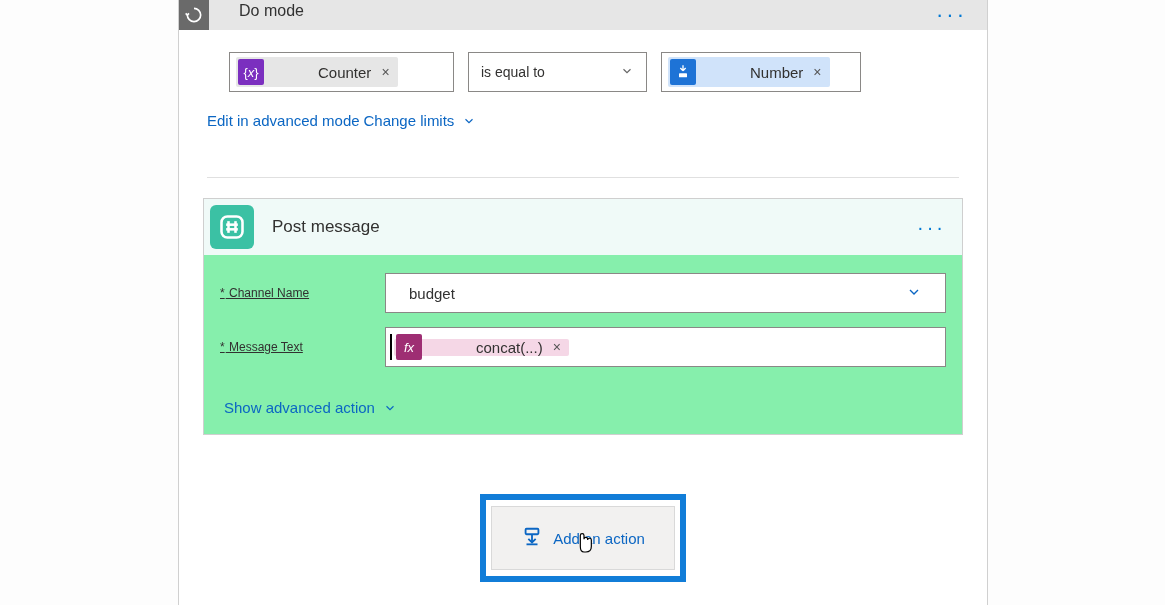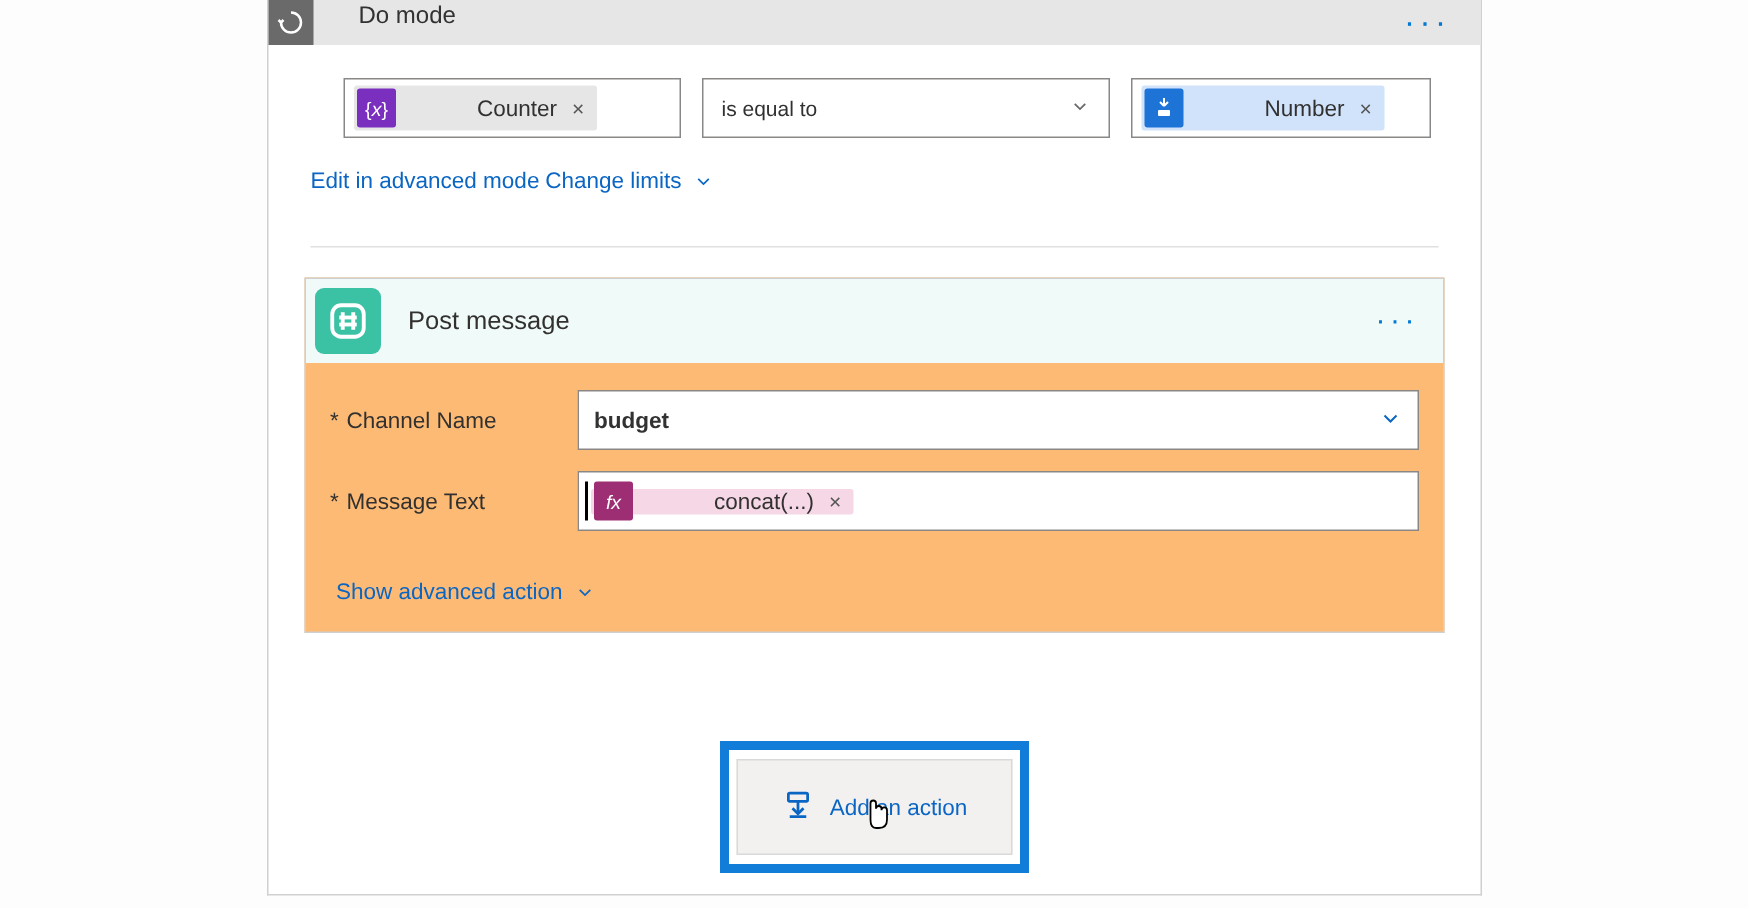"is equal to" .cond-mid { width: 272px -> 179px }
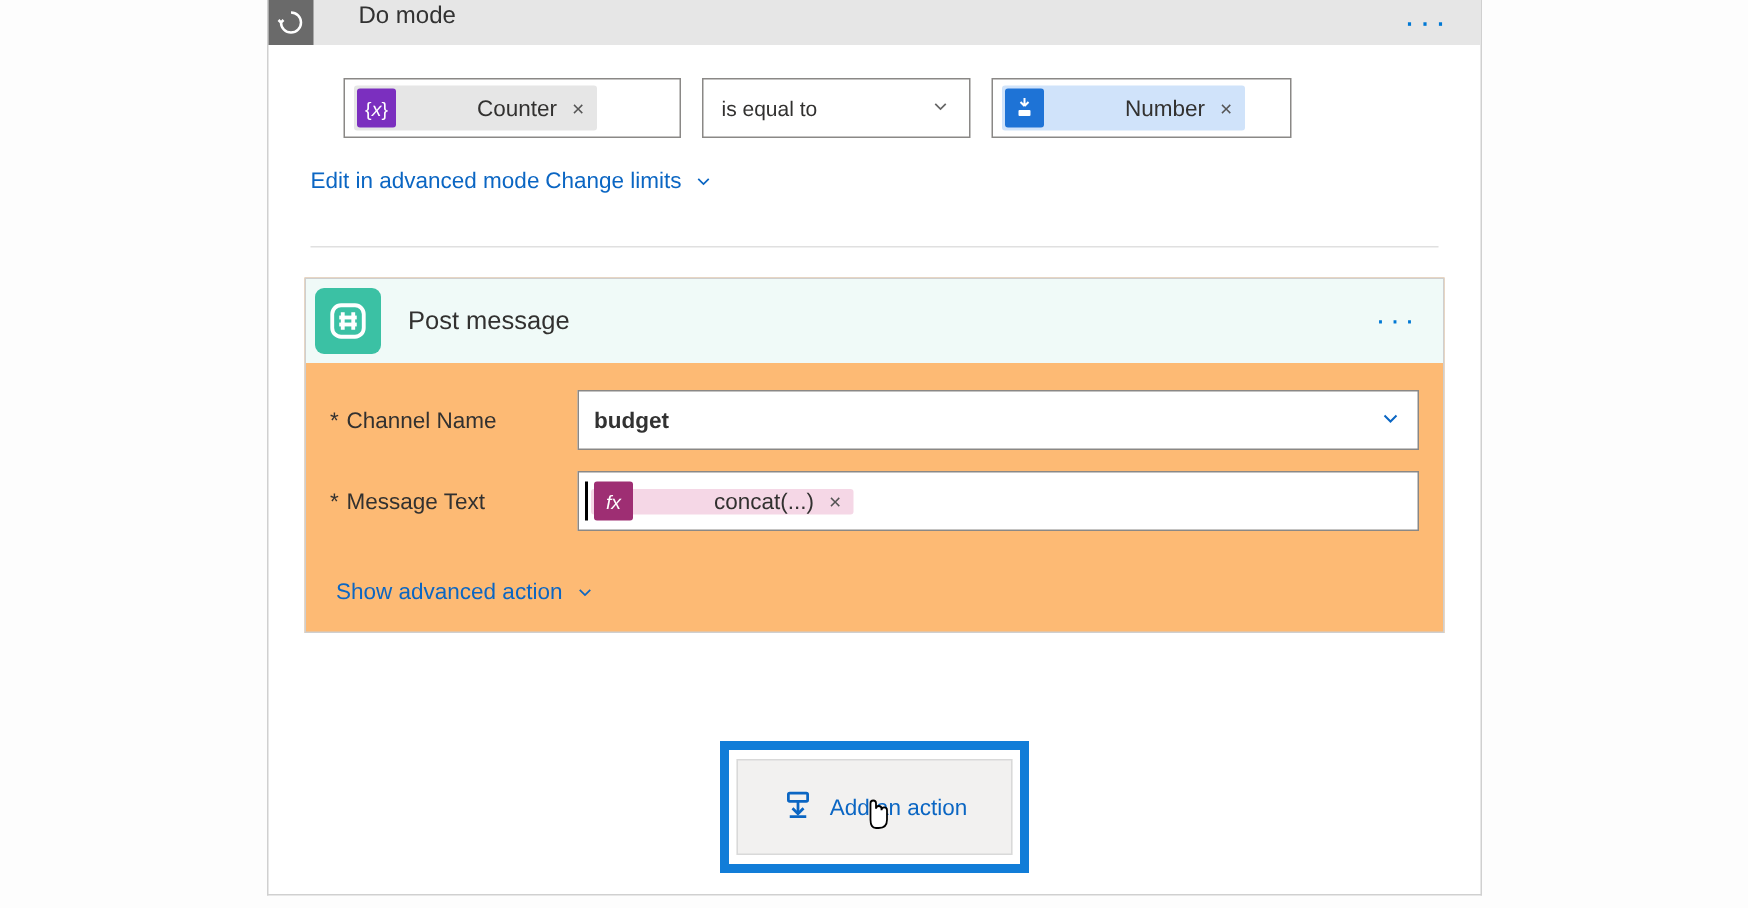"Edit in advanced mode" .link-row1 { margin-bottom: 5px -> 18px }
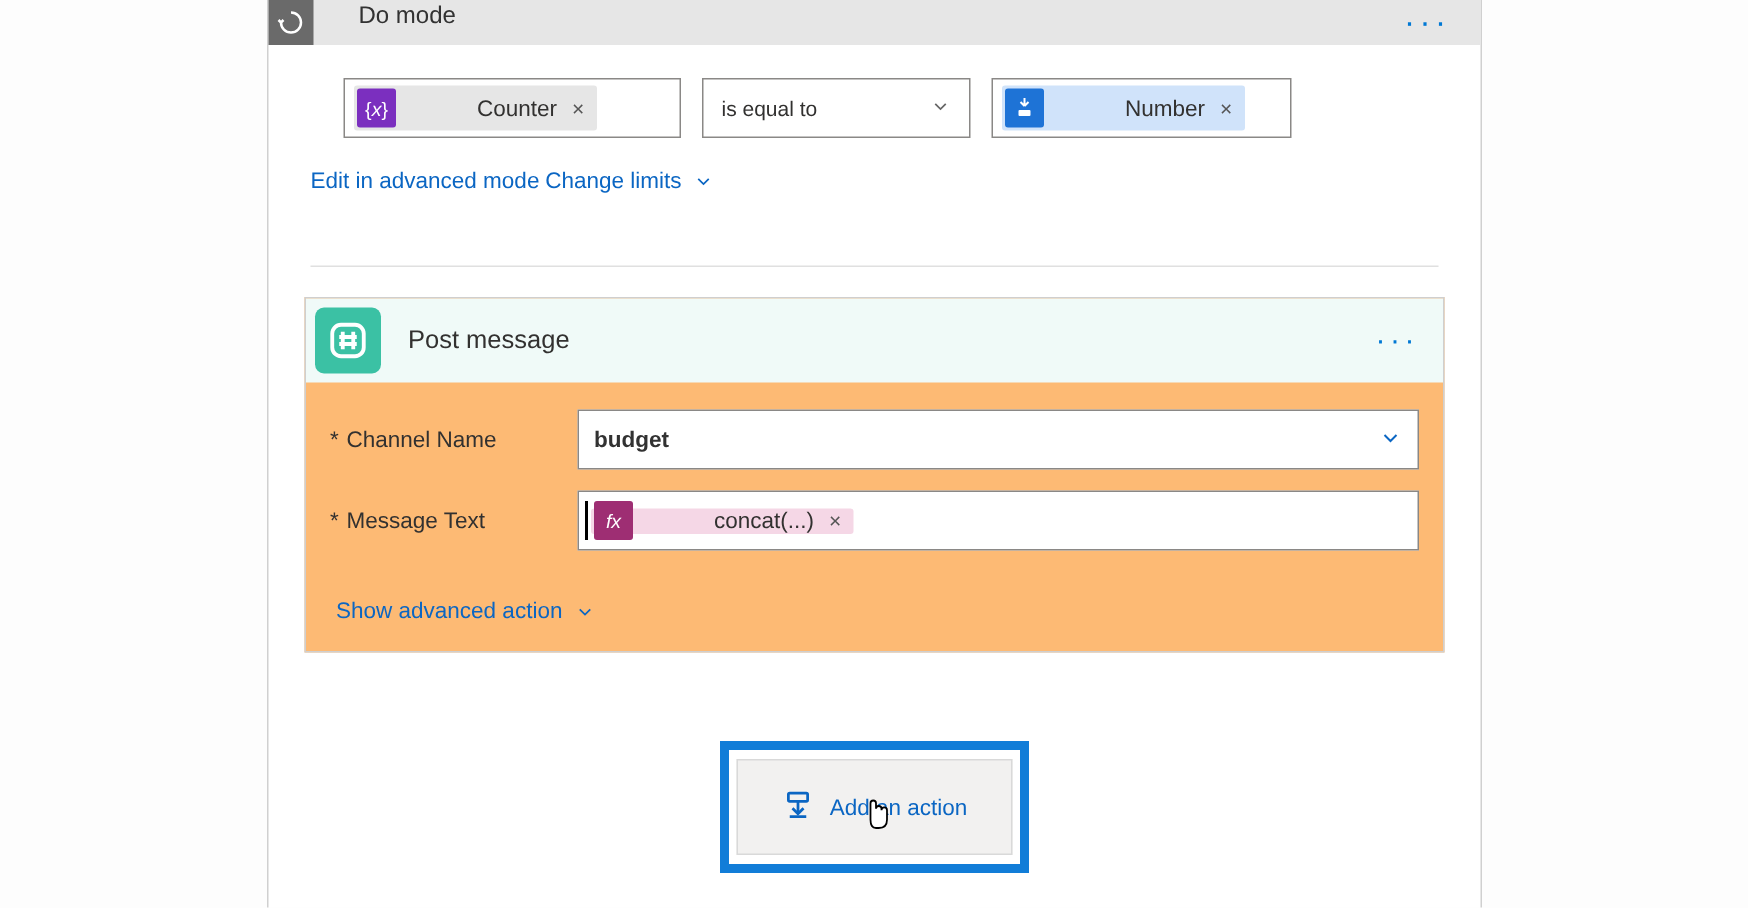"Post message" .action-card { background: #fdba74 -> #86efac }
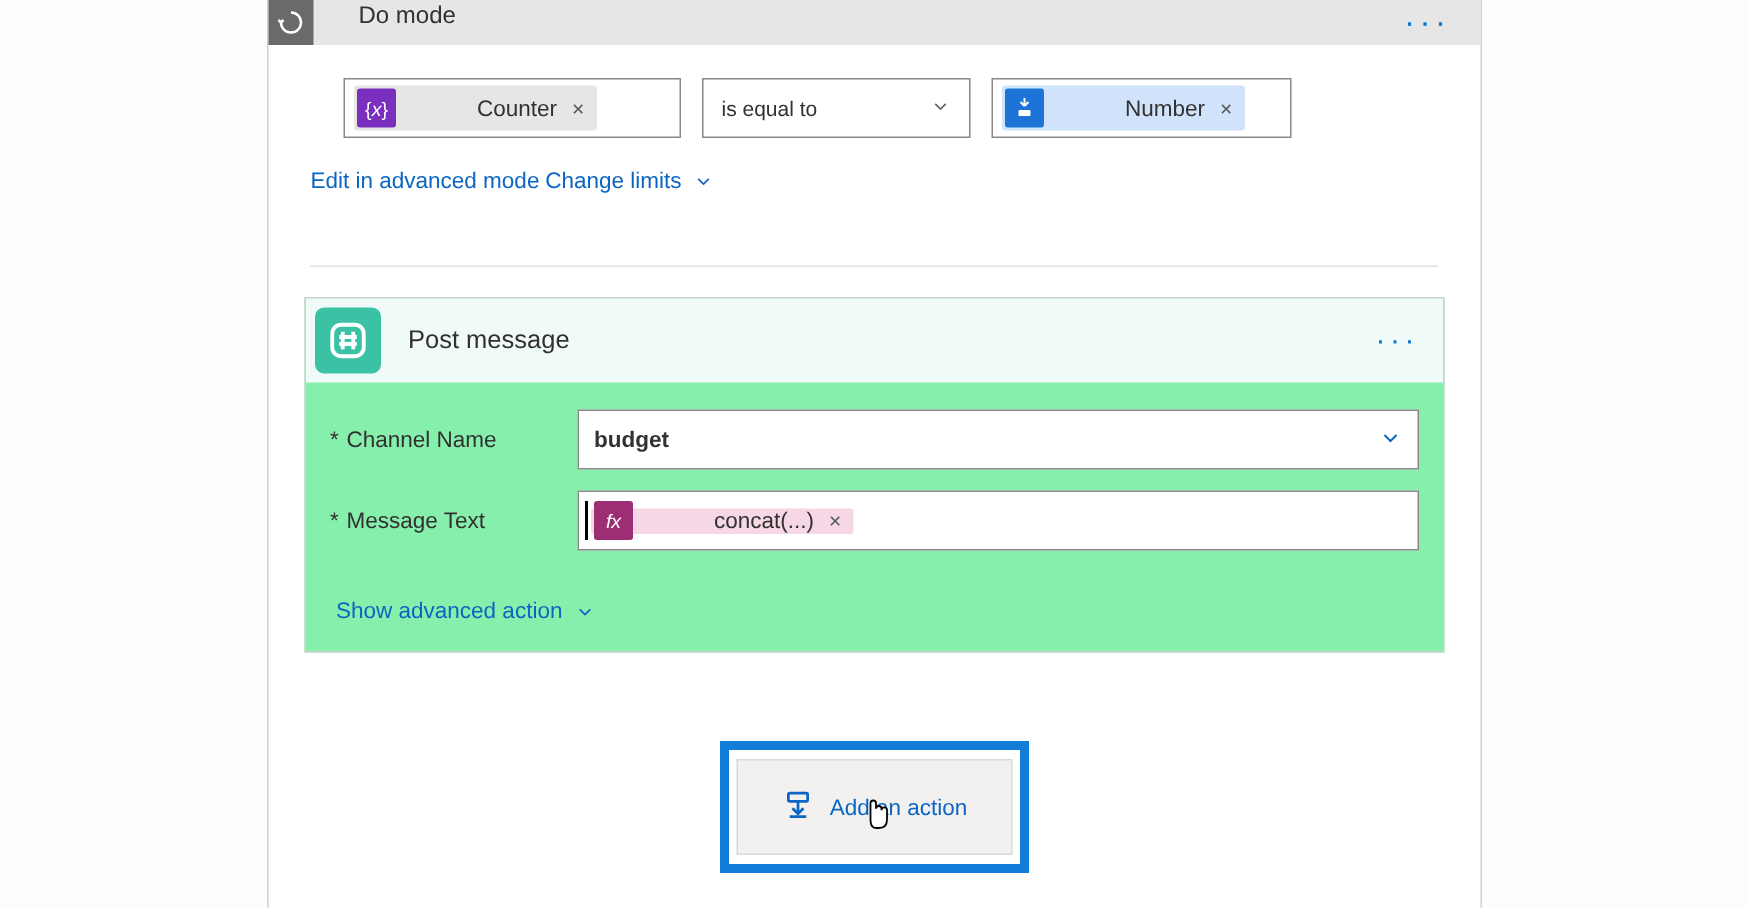"* Channel Name" .form-label { font-size: 15px -> 12px; text-decoration: none -> underline }
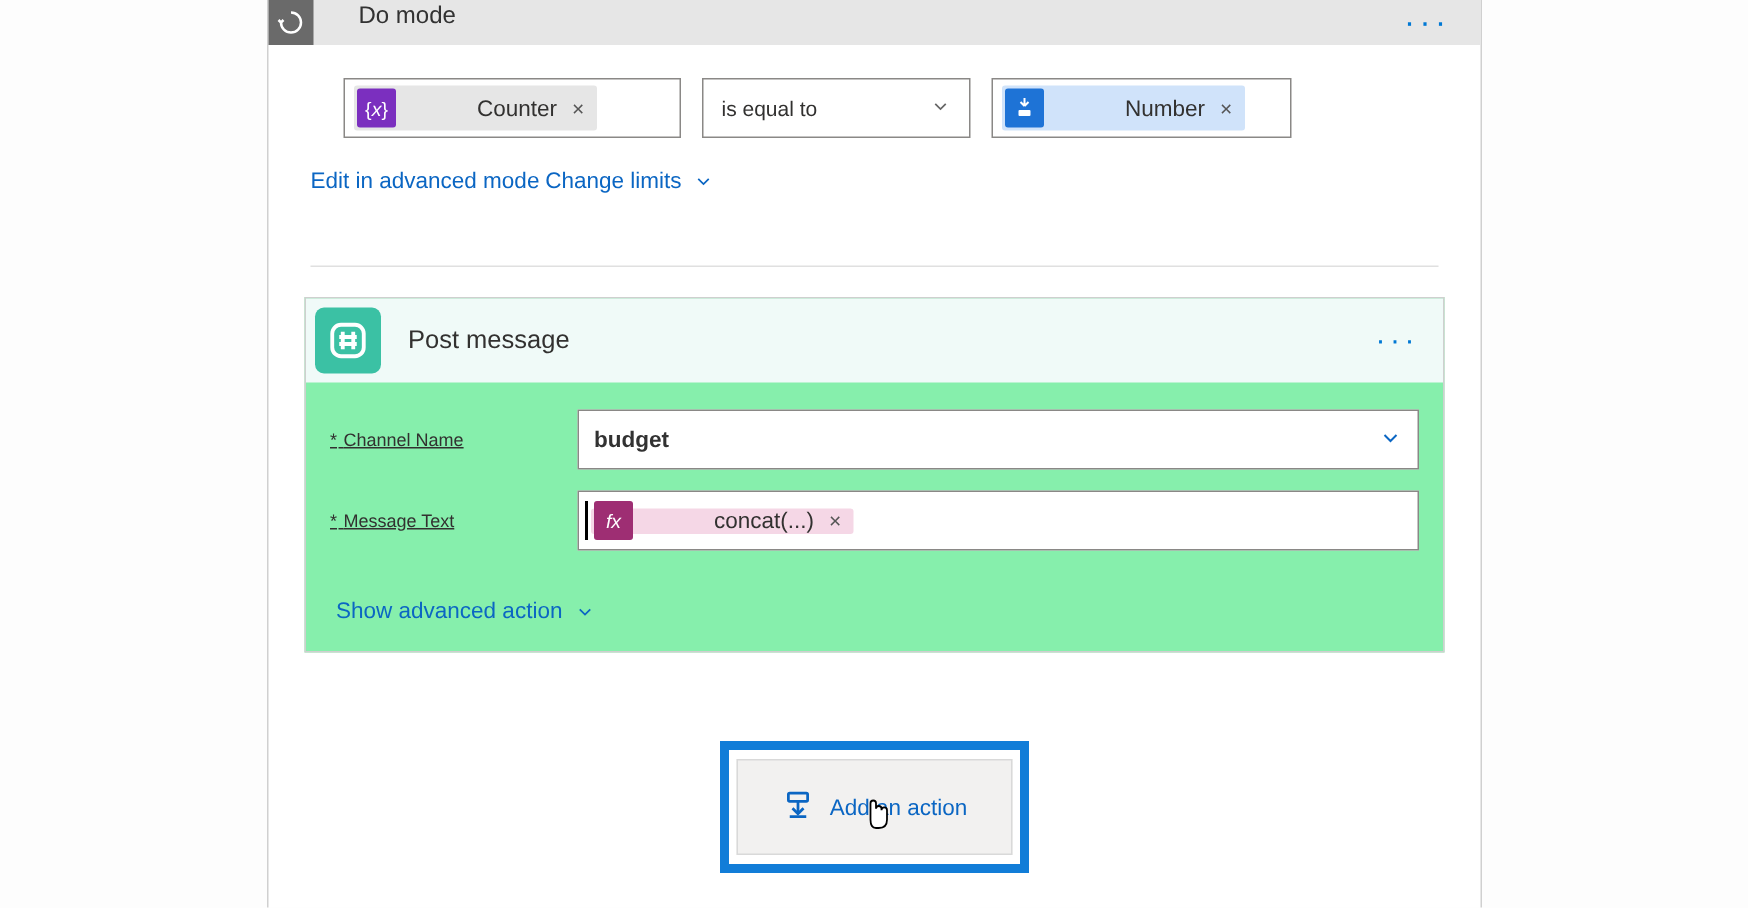"budget" .form-field { font-weight: bold -> none; padding: 0 10px -> 0 23px }
